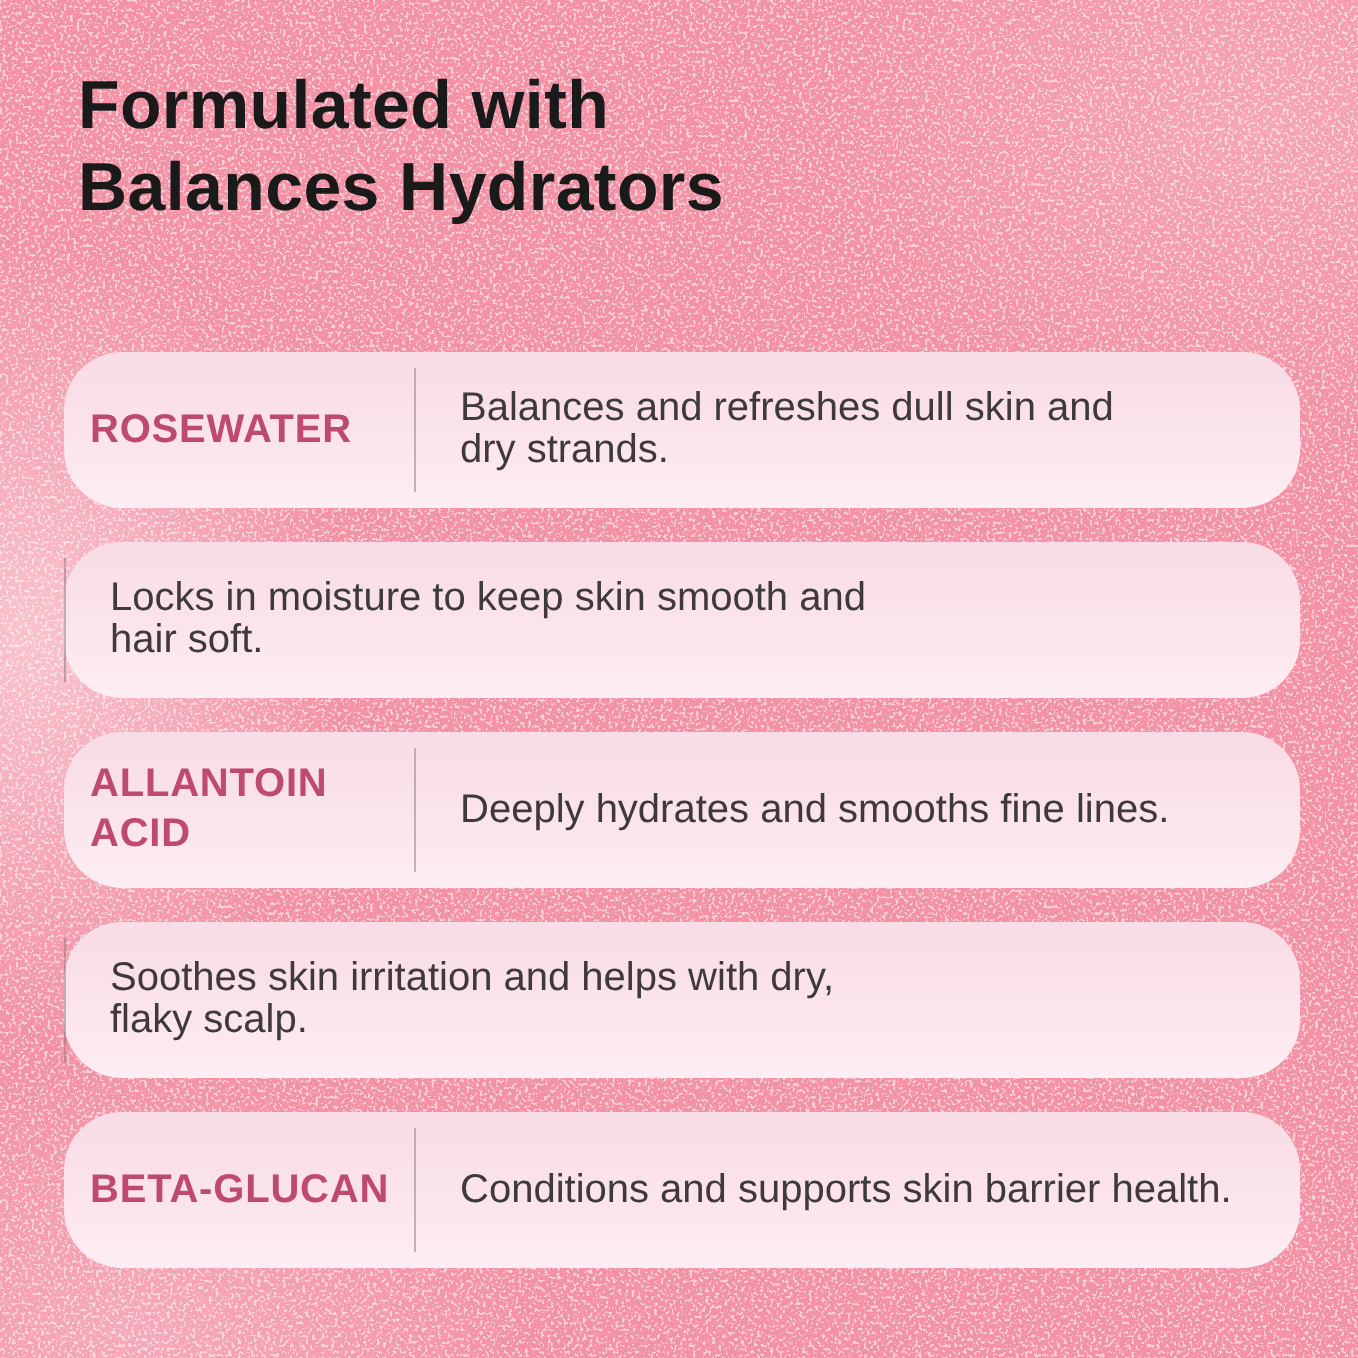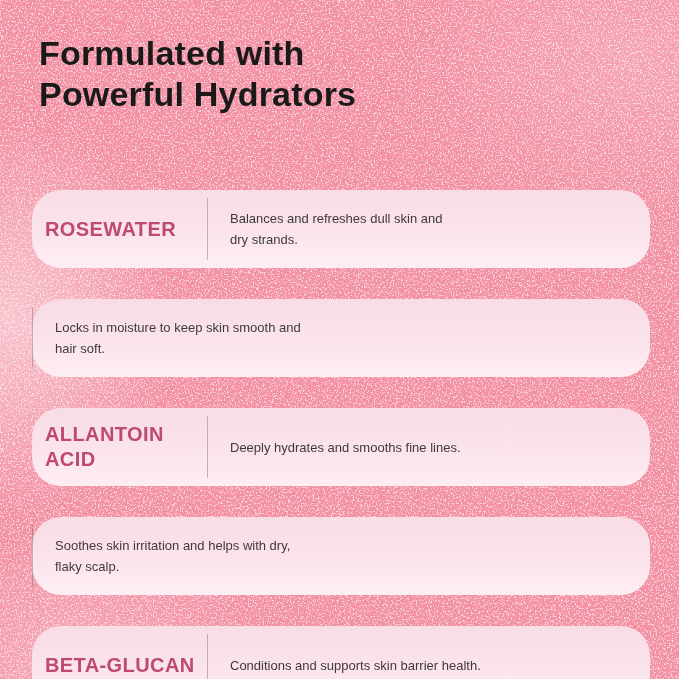"Powerful Hydrators" span { text: Powerful -> Balances }
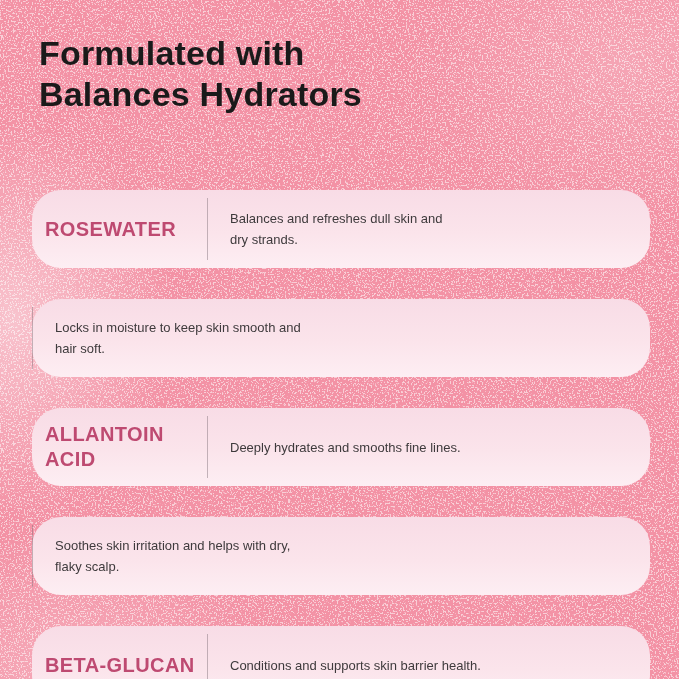"ROSEWATER" .card { margin-top: 14px -> none }
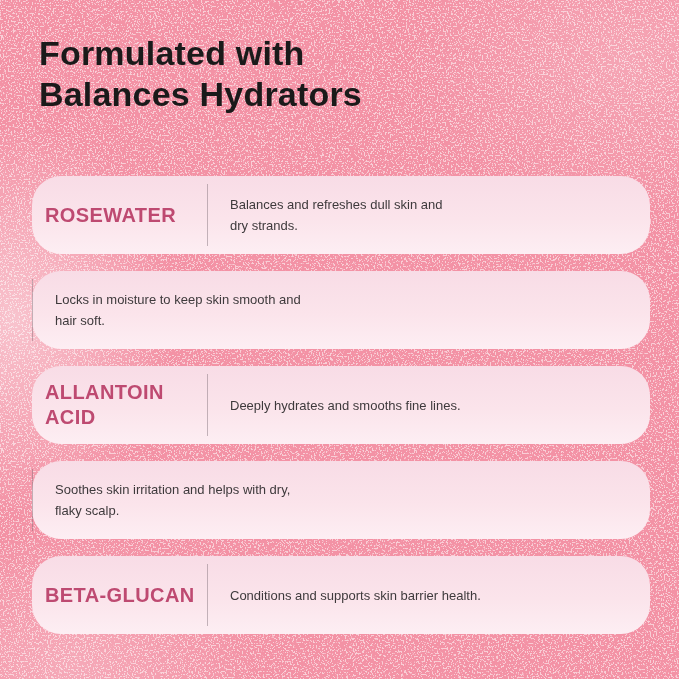"Balances and refreshes dull skin" .card-desc { font-size: 13px -> 20px }
